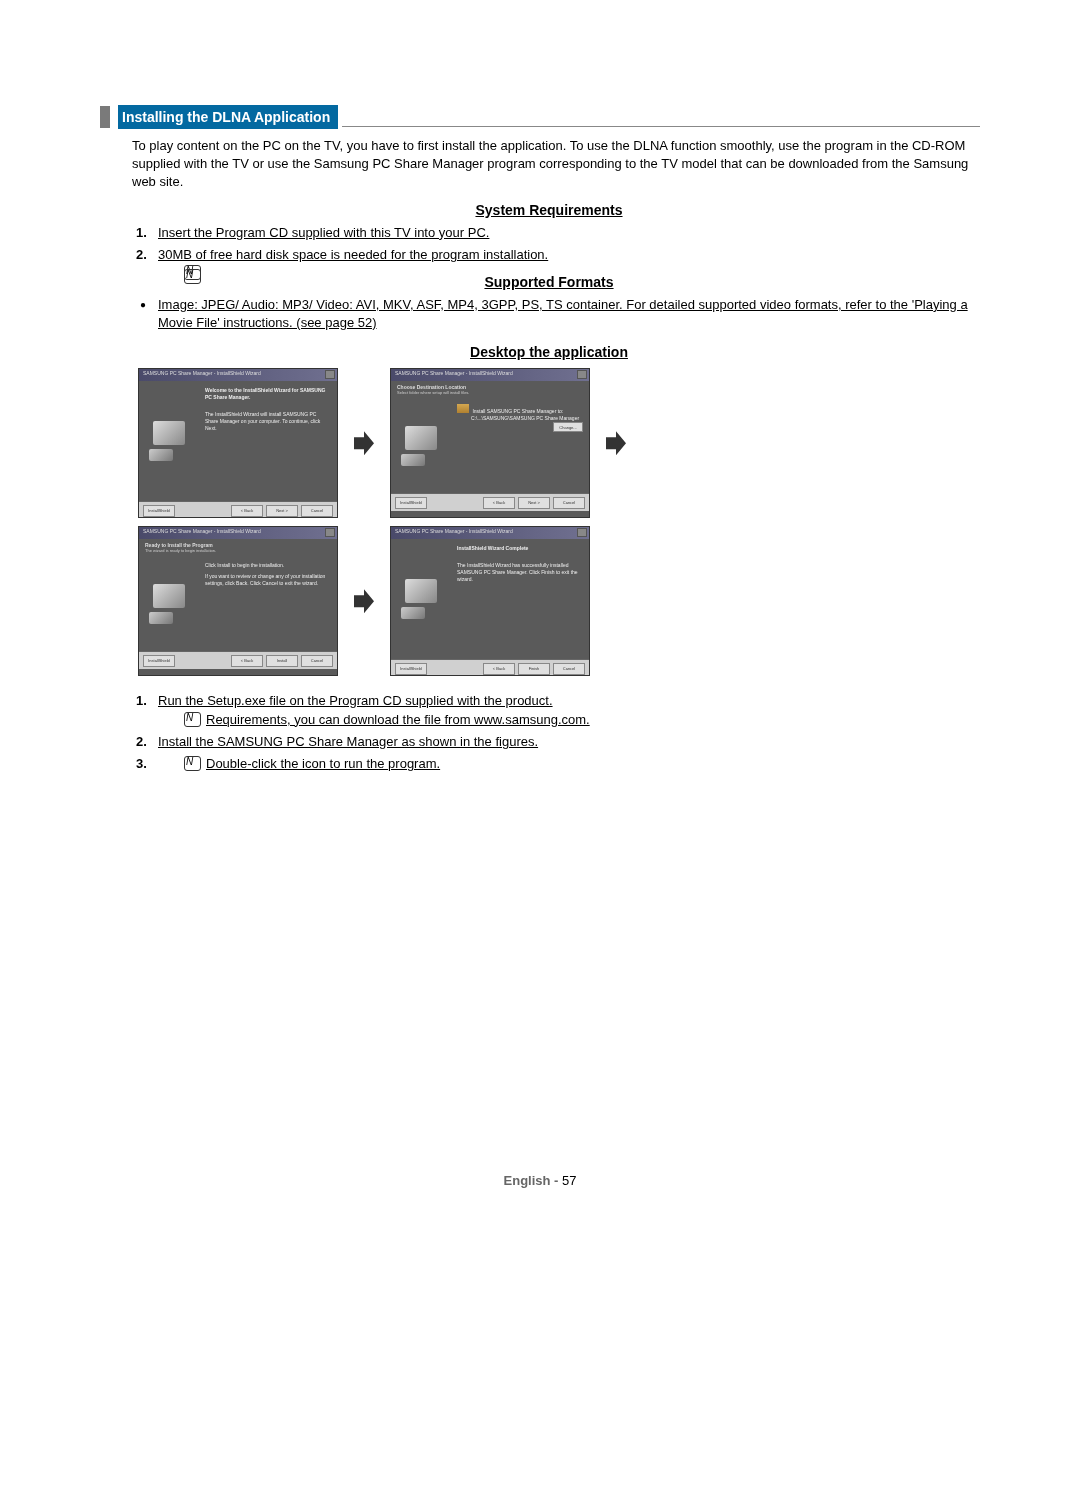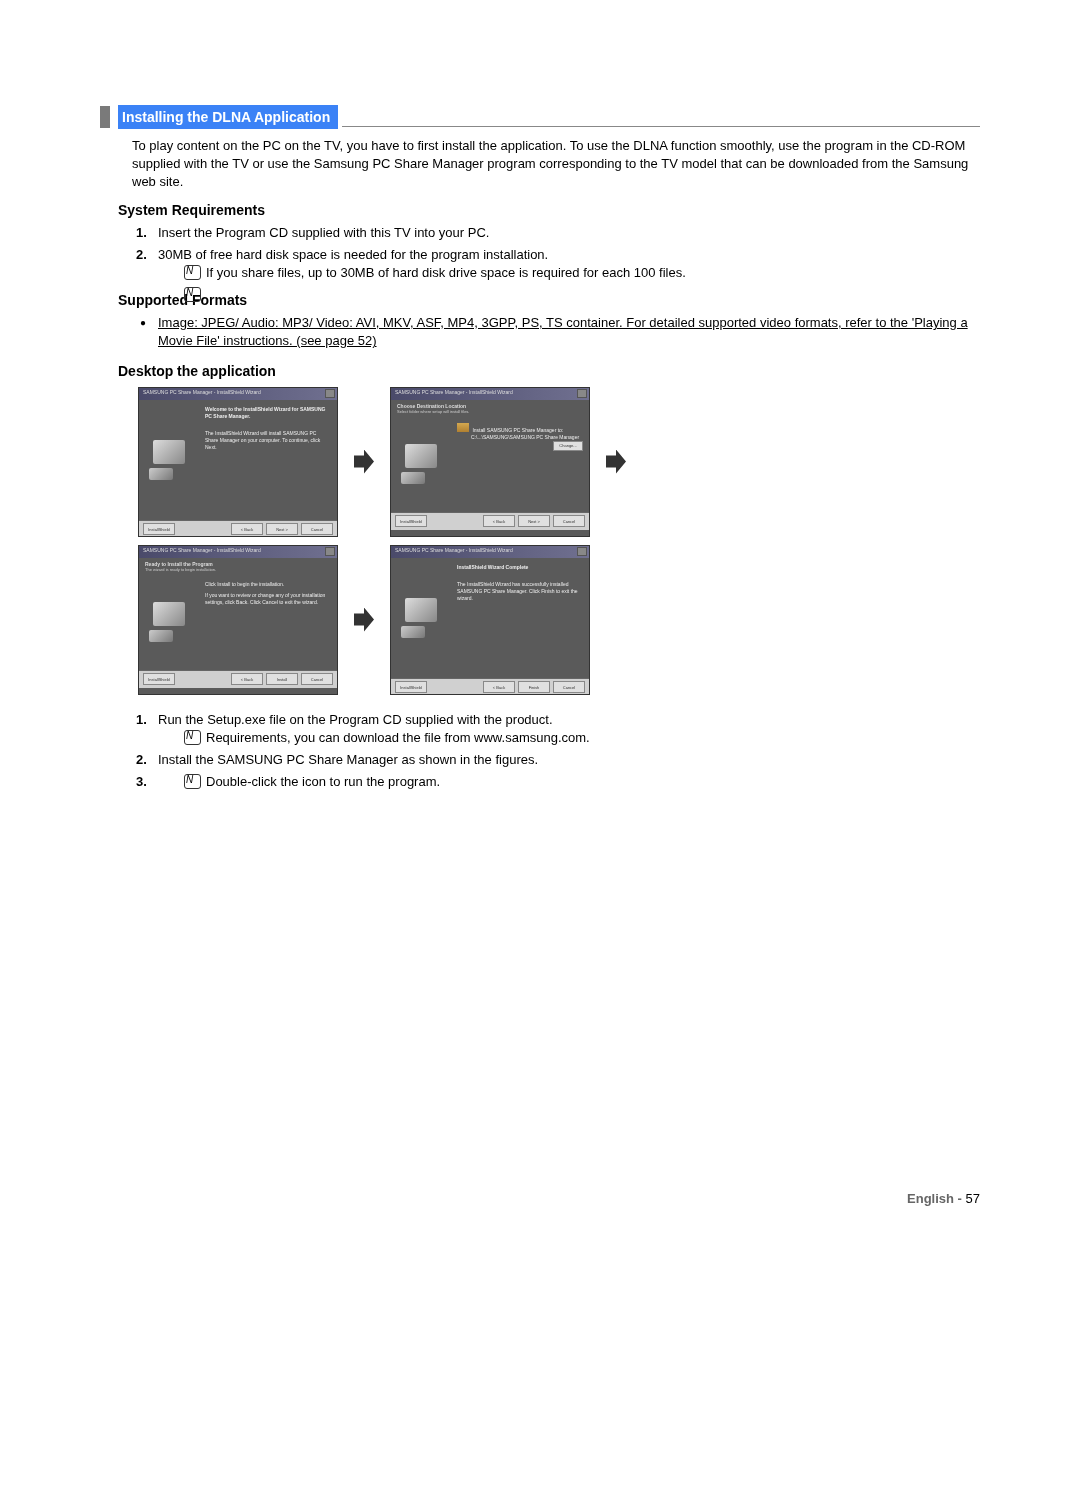"Installing the DLNA Application" .section-header .title { background: #3b82f6 -> #0369a1 }
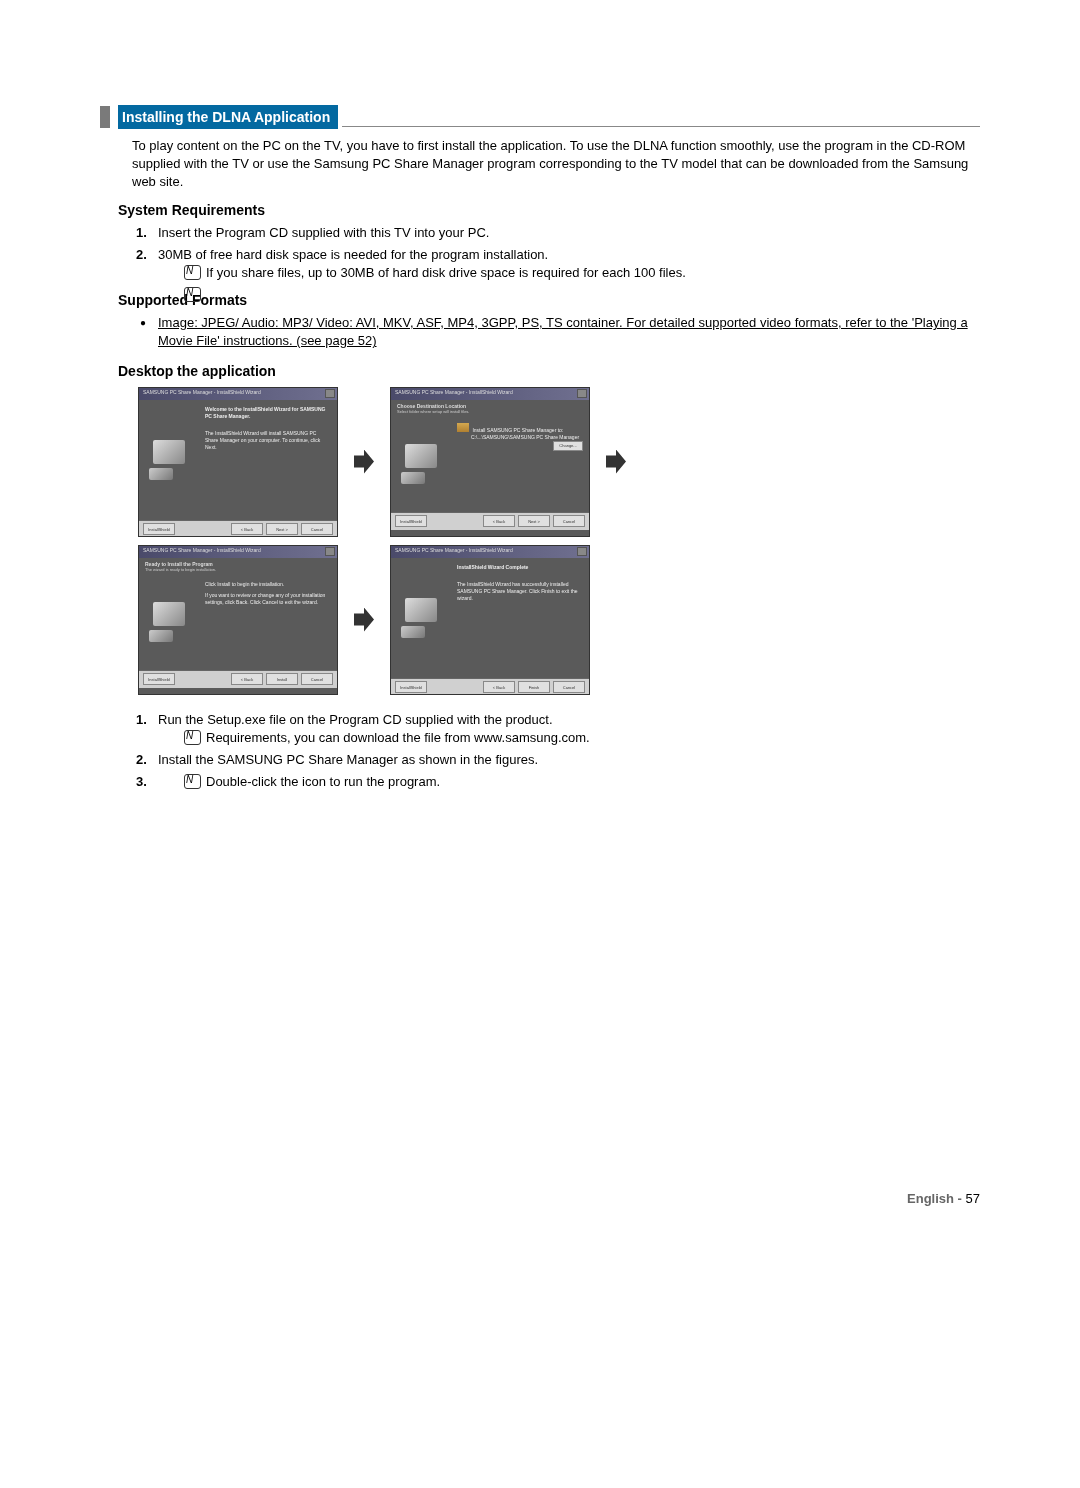"System Requirements" .subheader { text-align: none -> center; text-decoration: none -> underline }
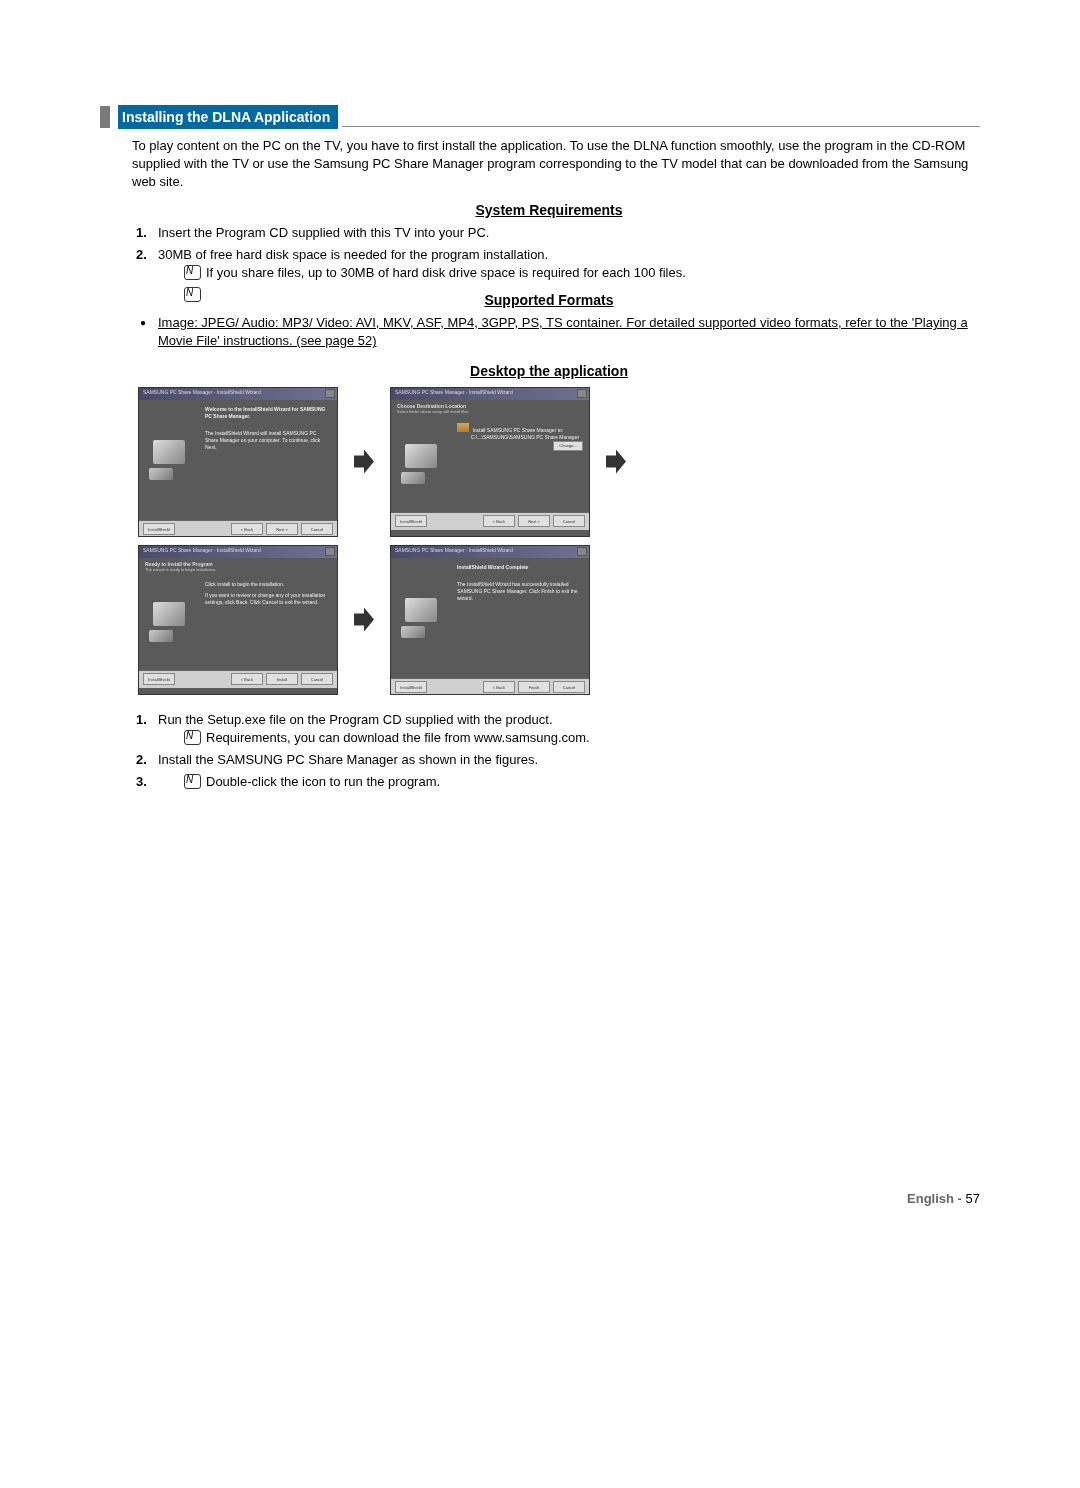"Insert the Program CD supplied" .numbered { text-decoration: none -> underline }
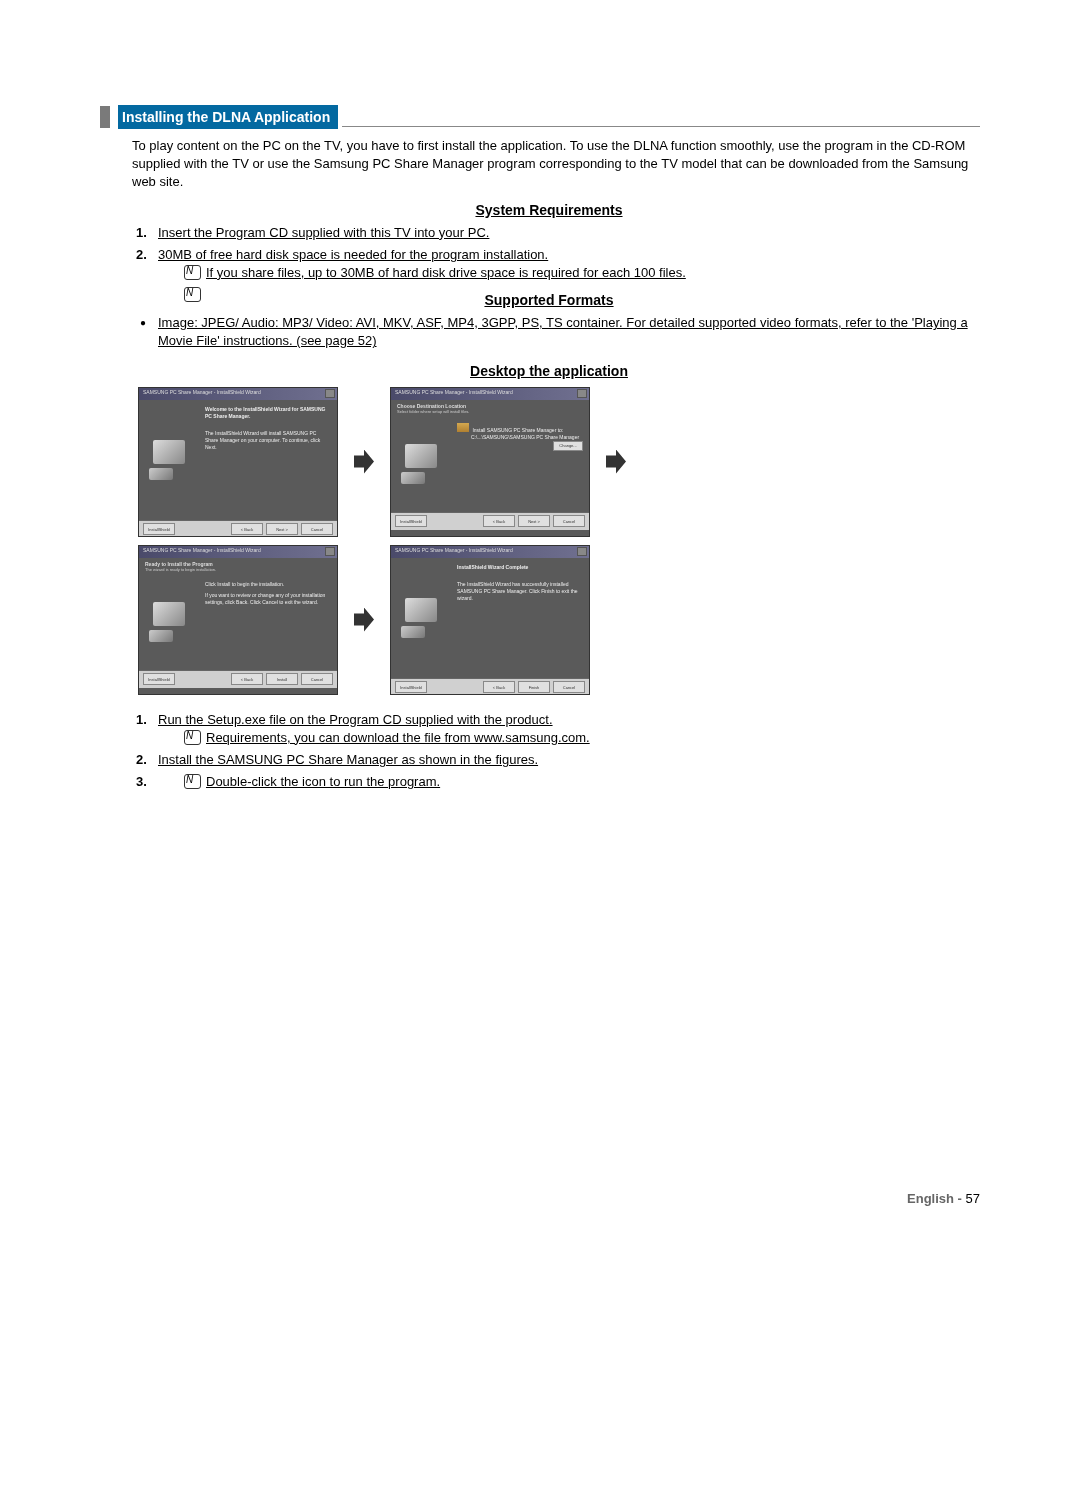"If you share files, up" span { html: <span>If you share files, up to 30MB of hard disk drive space is required for each 100 files.</span> -> none }
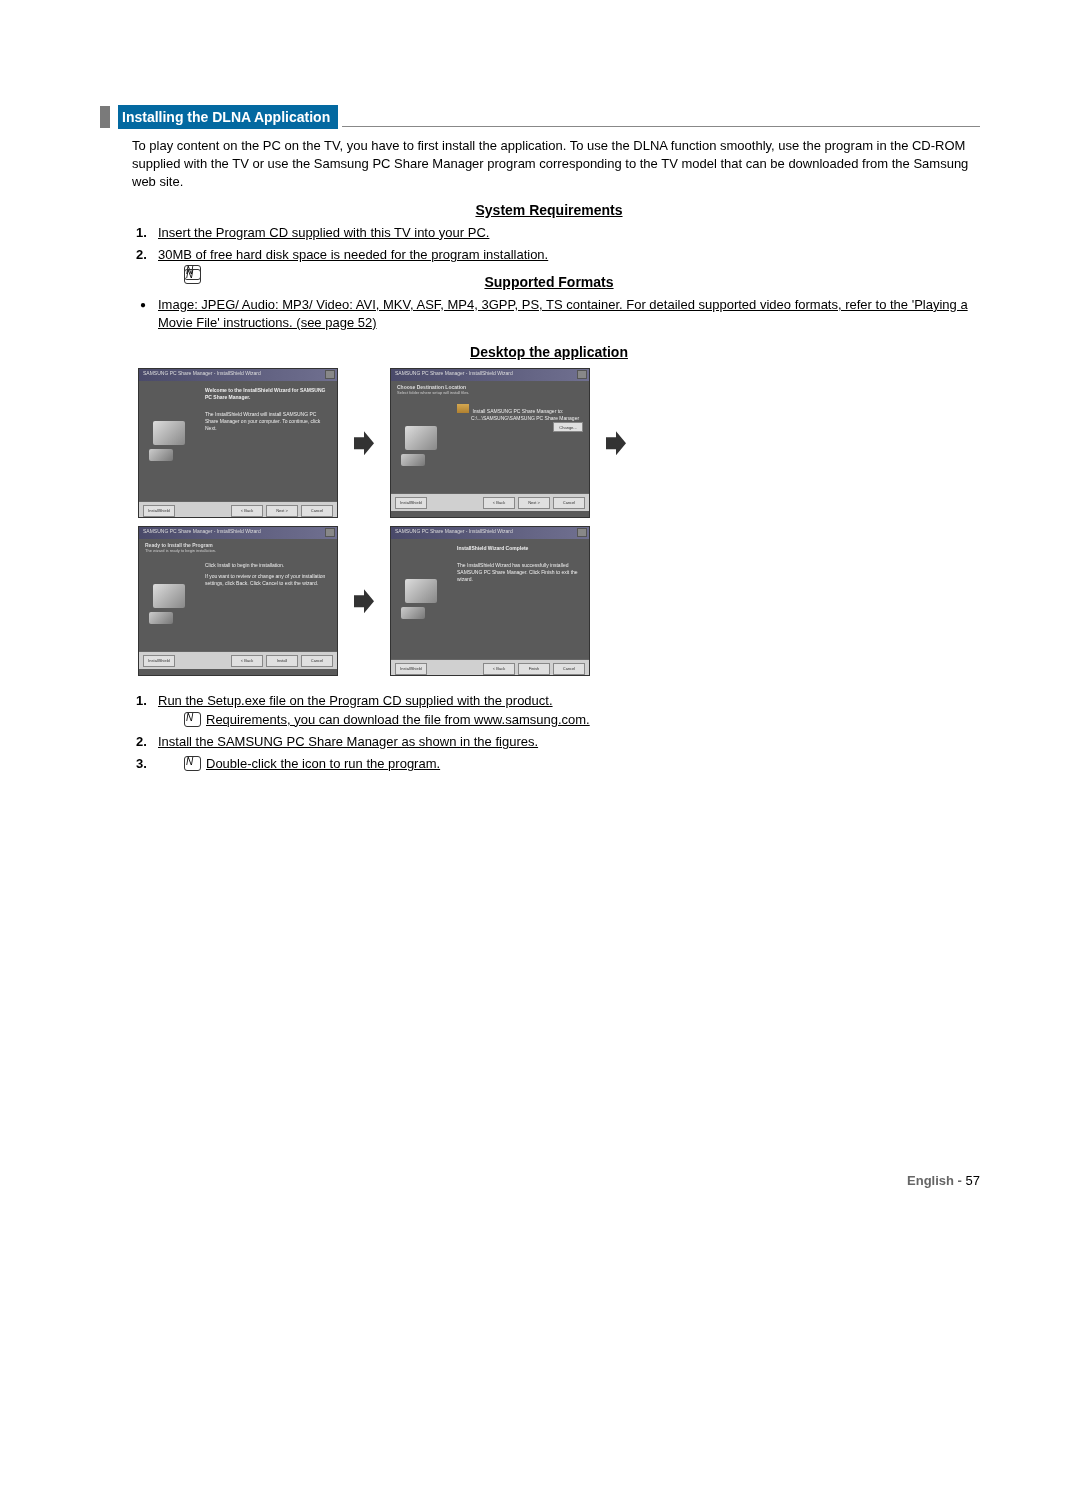"English - 57" .page-footer { text-align: right -> center }
